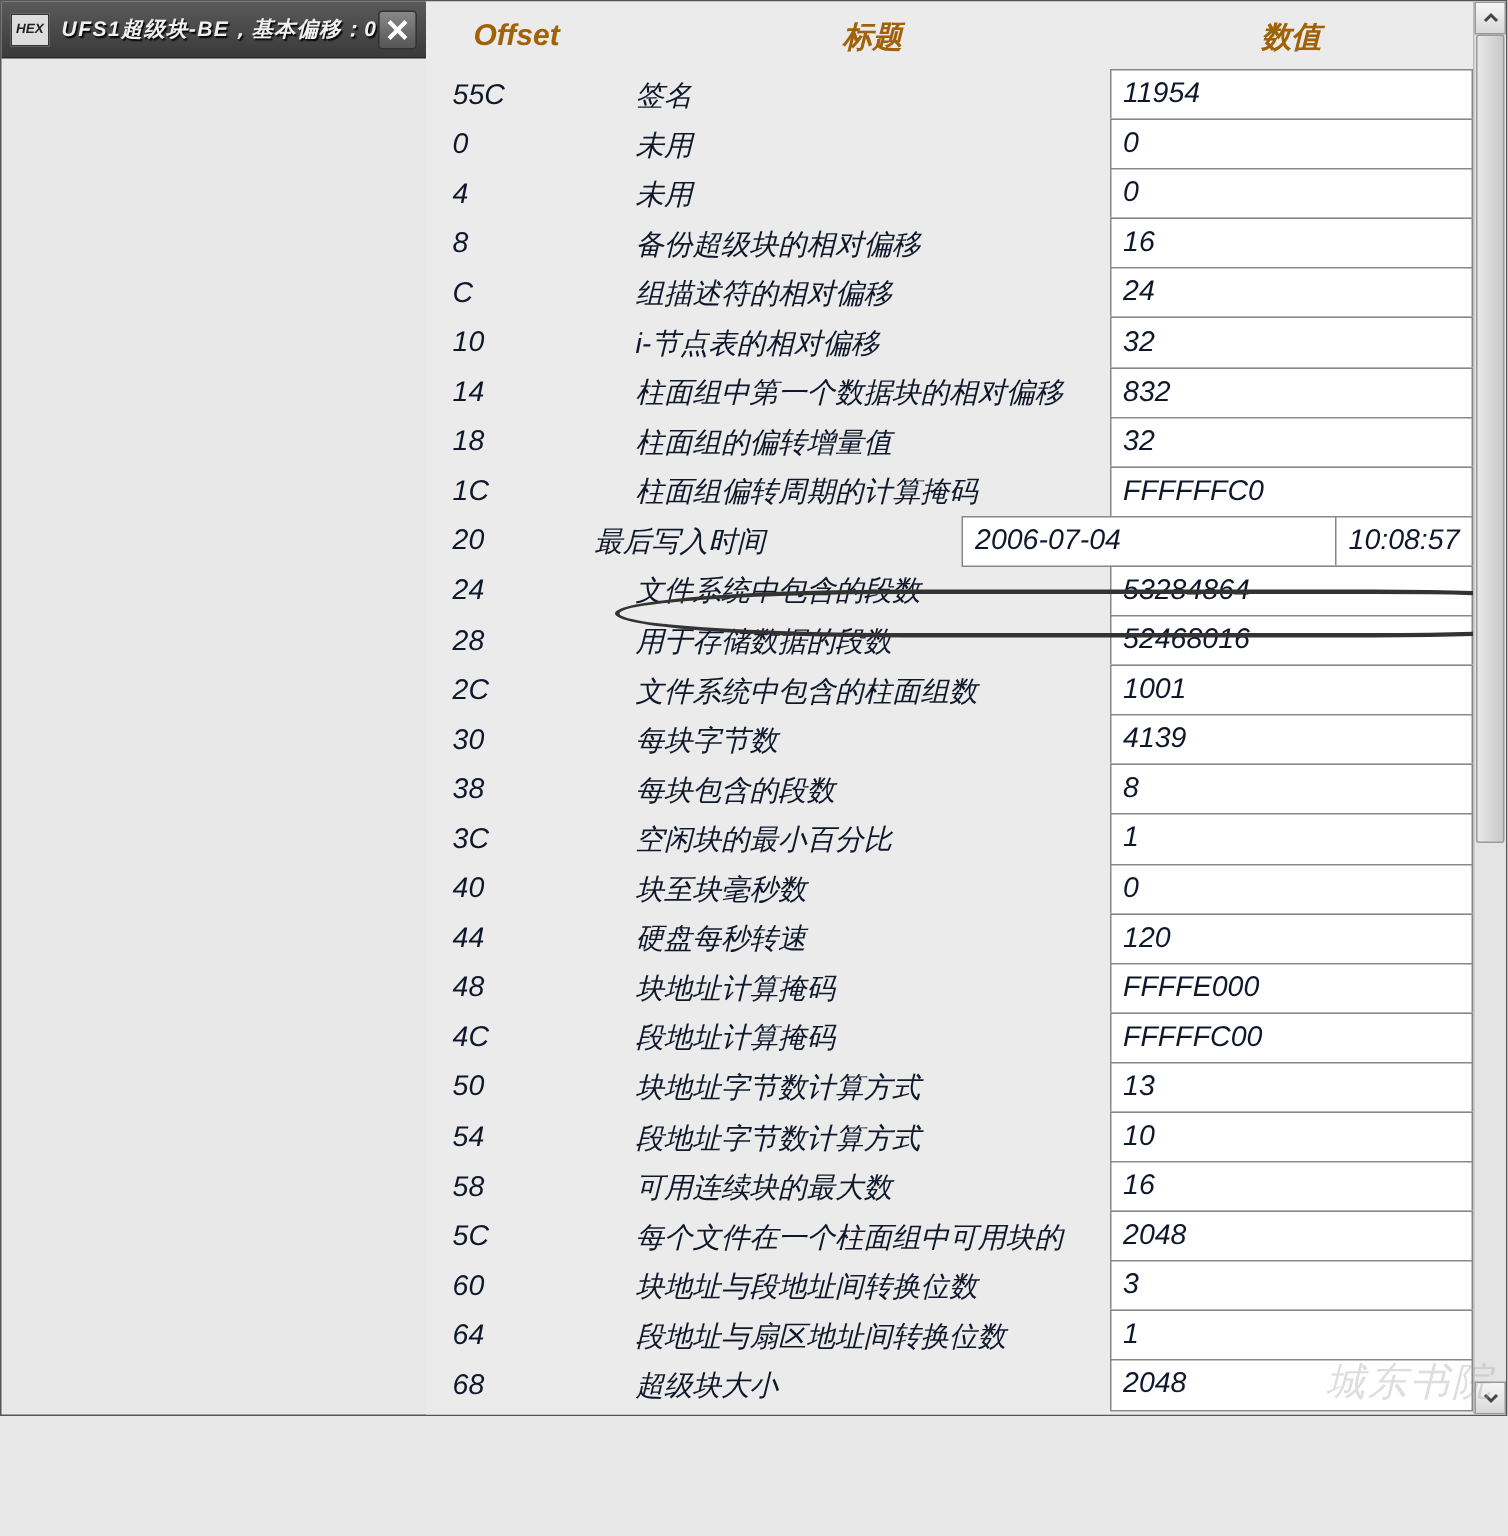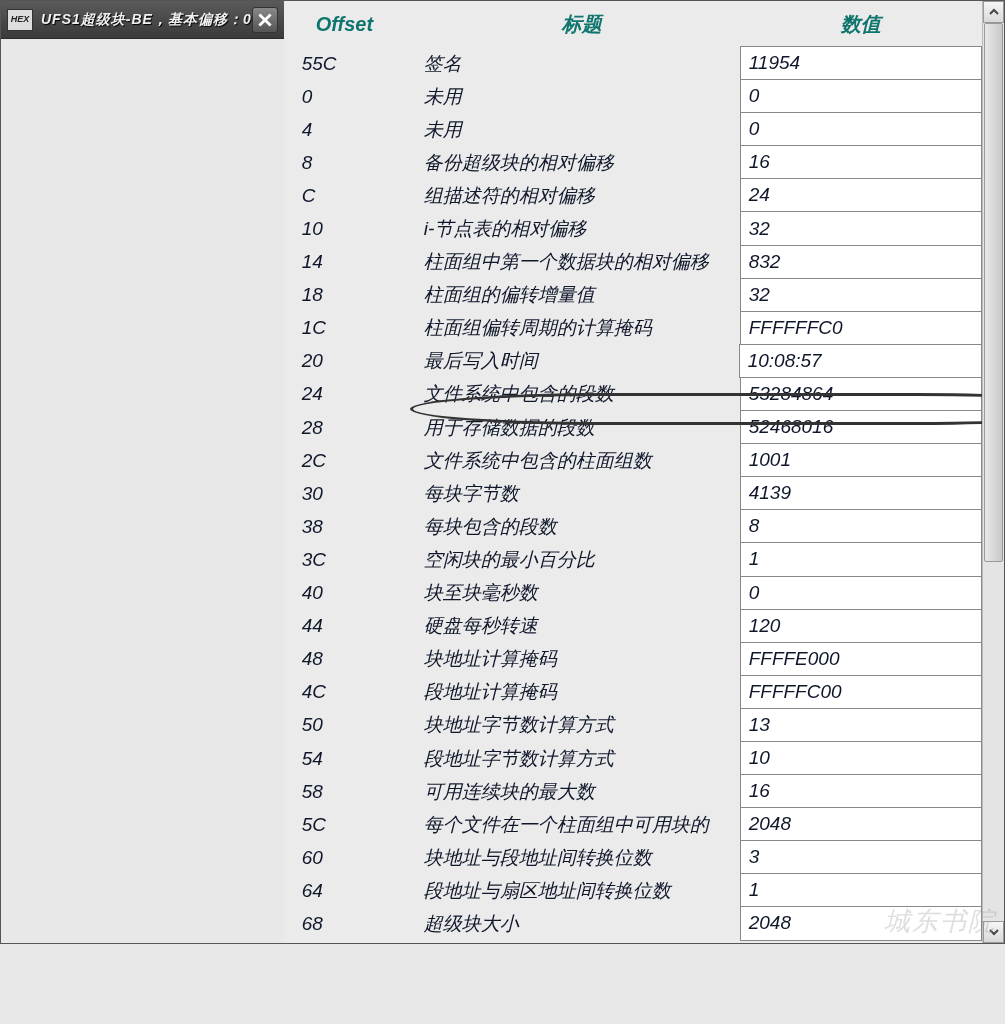"Offset" .header-row { color: #0f766e -> #a16207 }
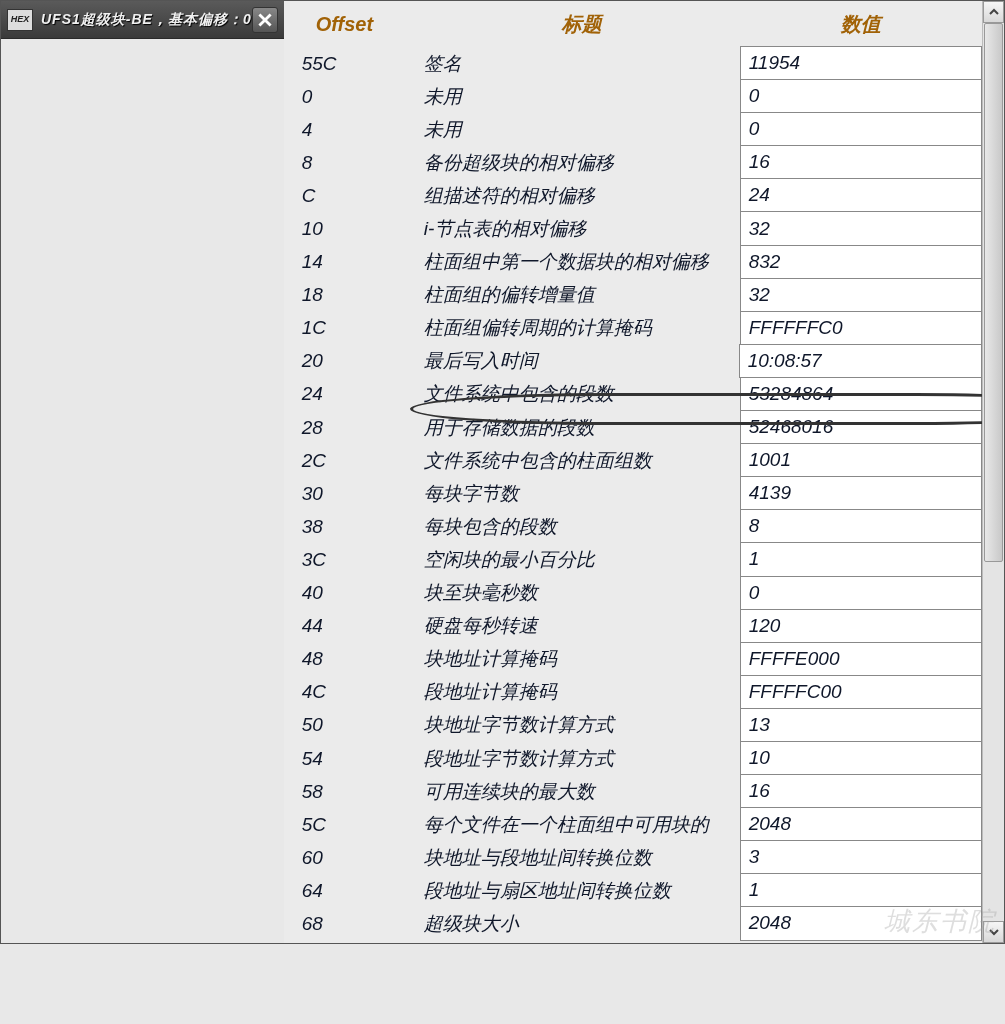"2006-07-04" div.vbox { html: none -> <div>2006-07-04</div> }
